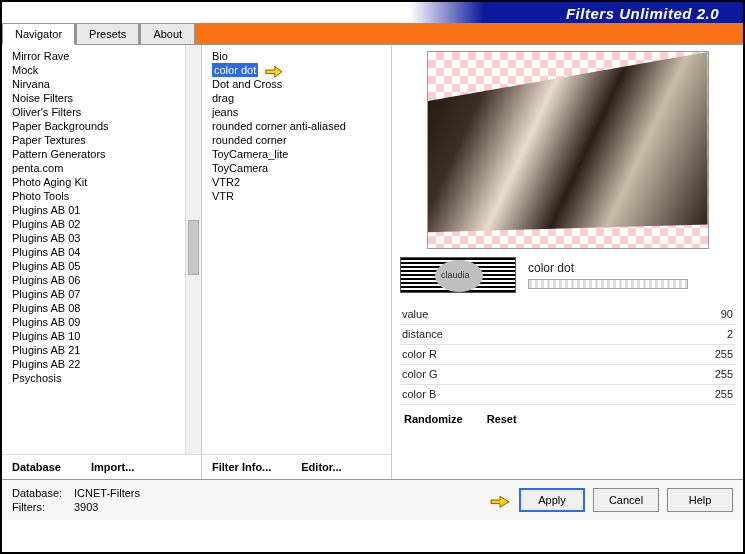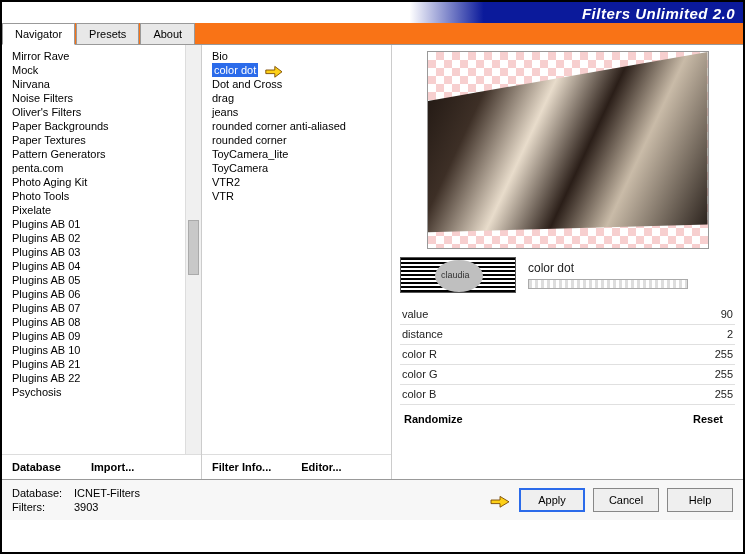"Filters Unlimited 2.0" .titlebar { padding-right: 8px -> 24px }
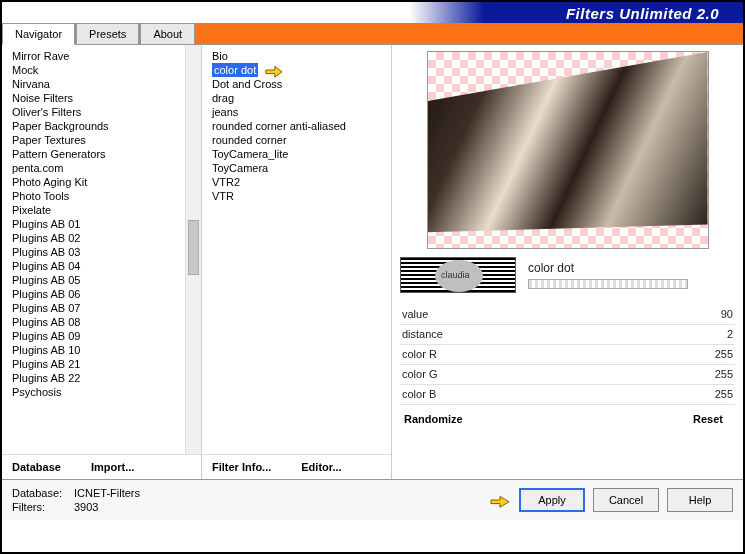"Pixelate" div.list-item { html: <div>Pixelate</div> -> none }
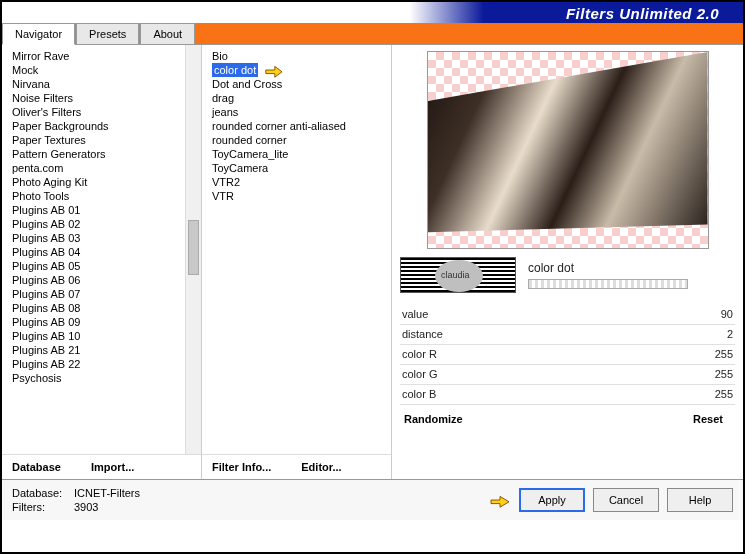"Randomize" .preview-btns { justify-content: space-between -> flex-start }
